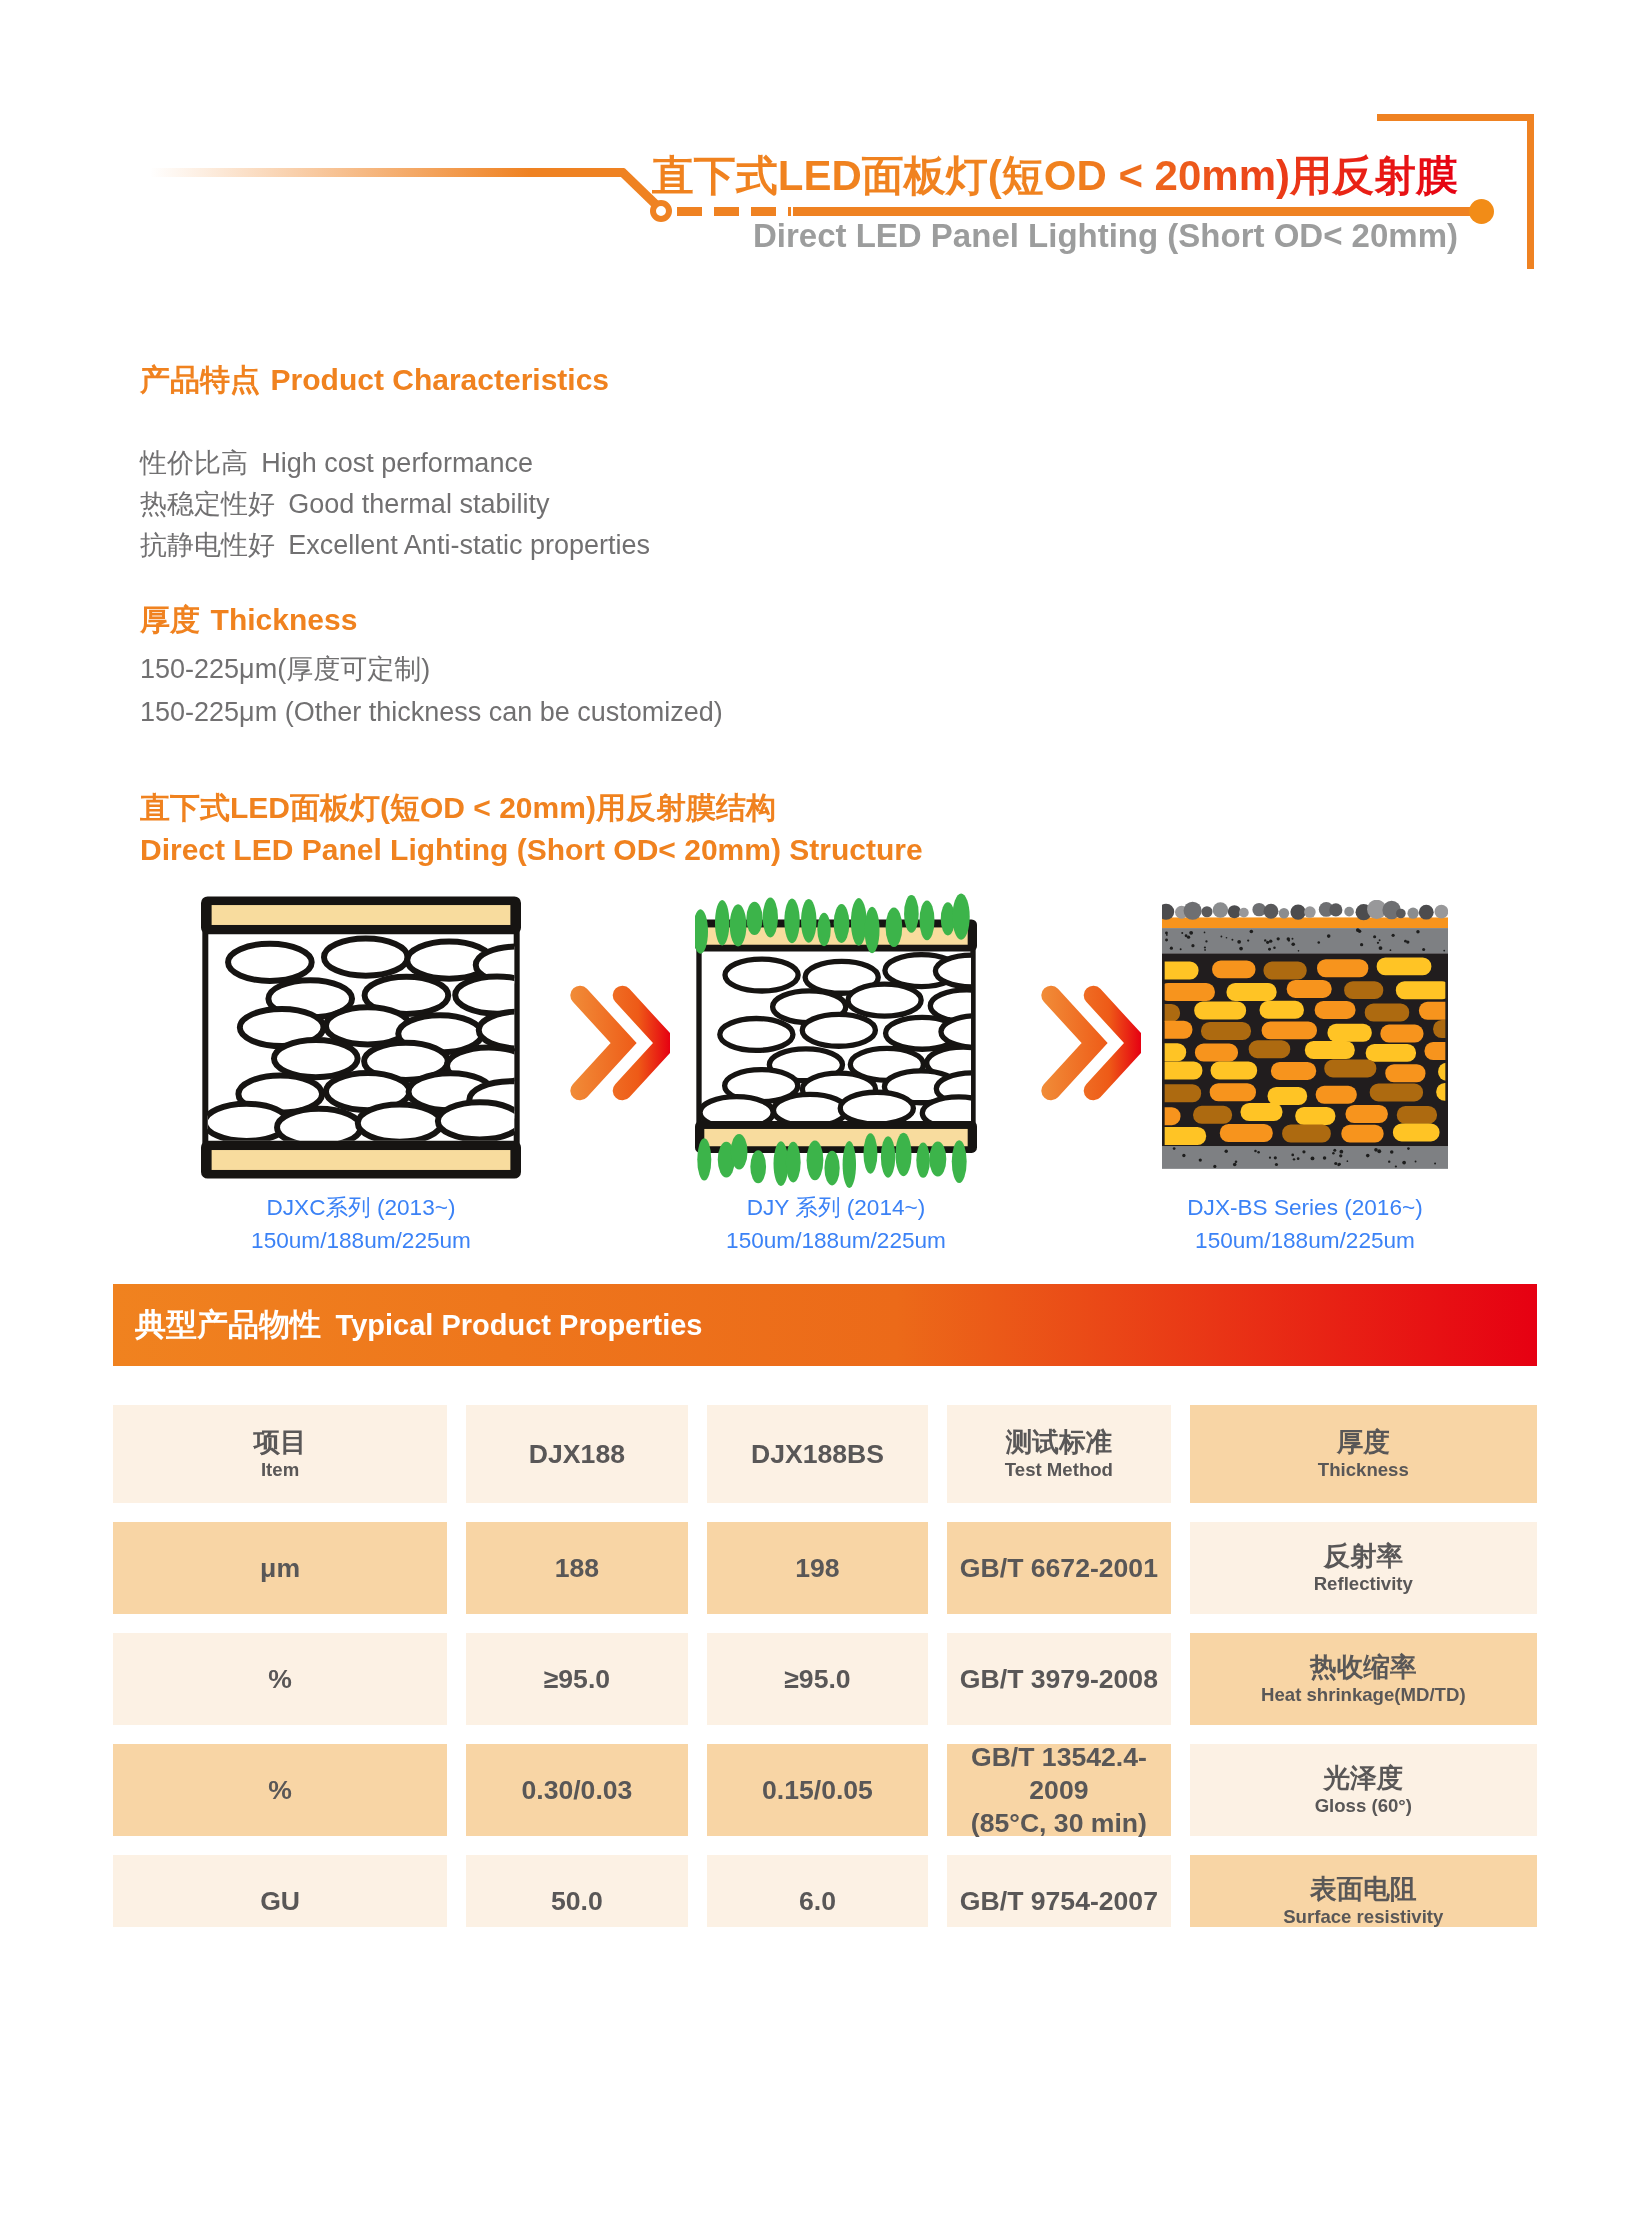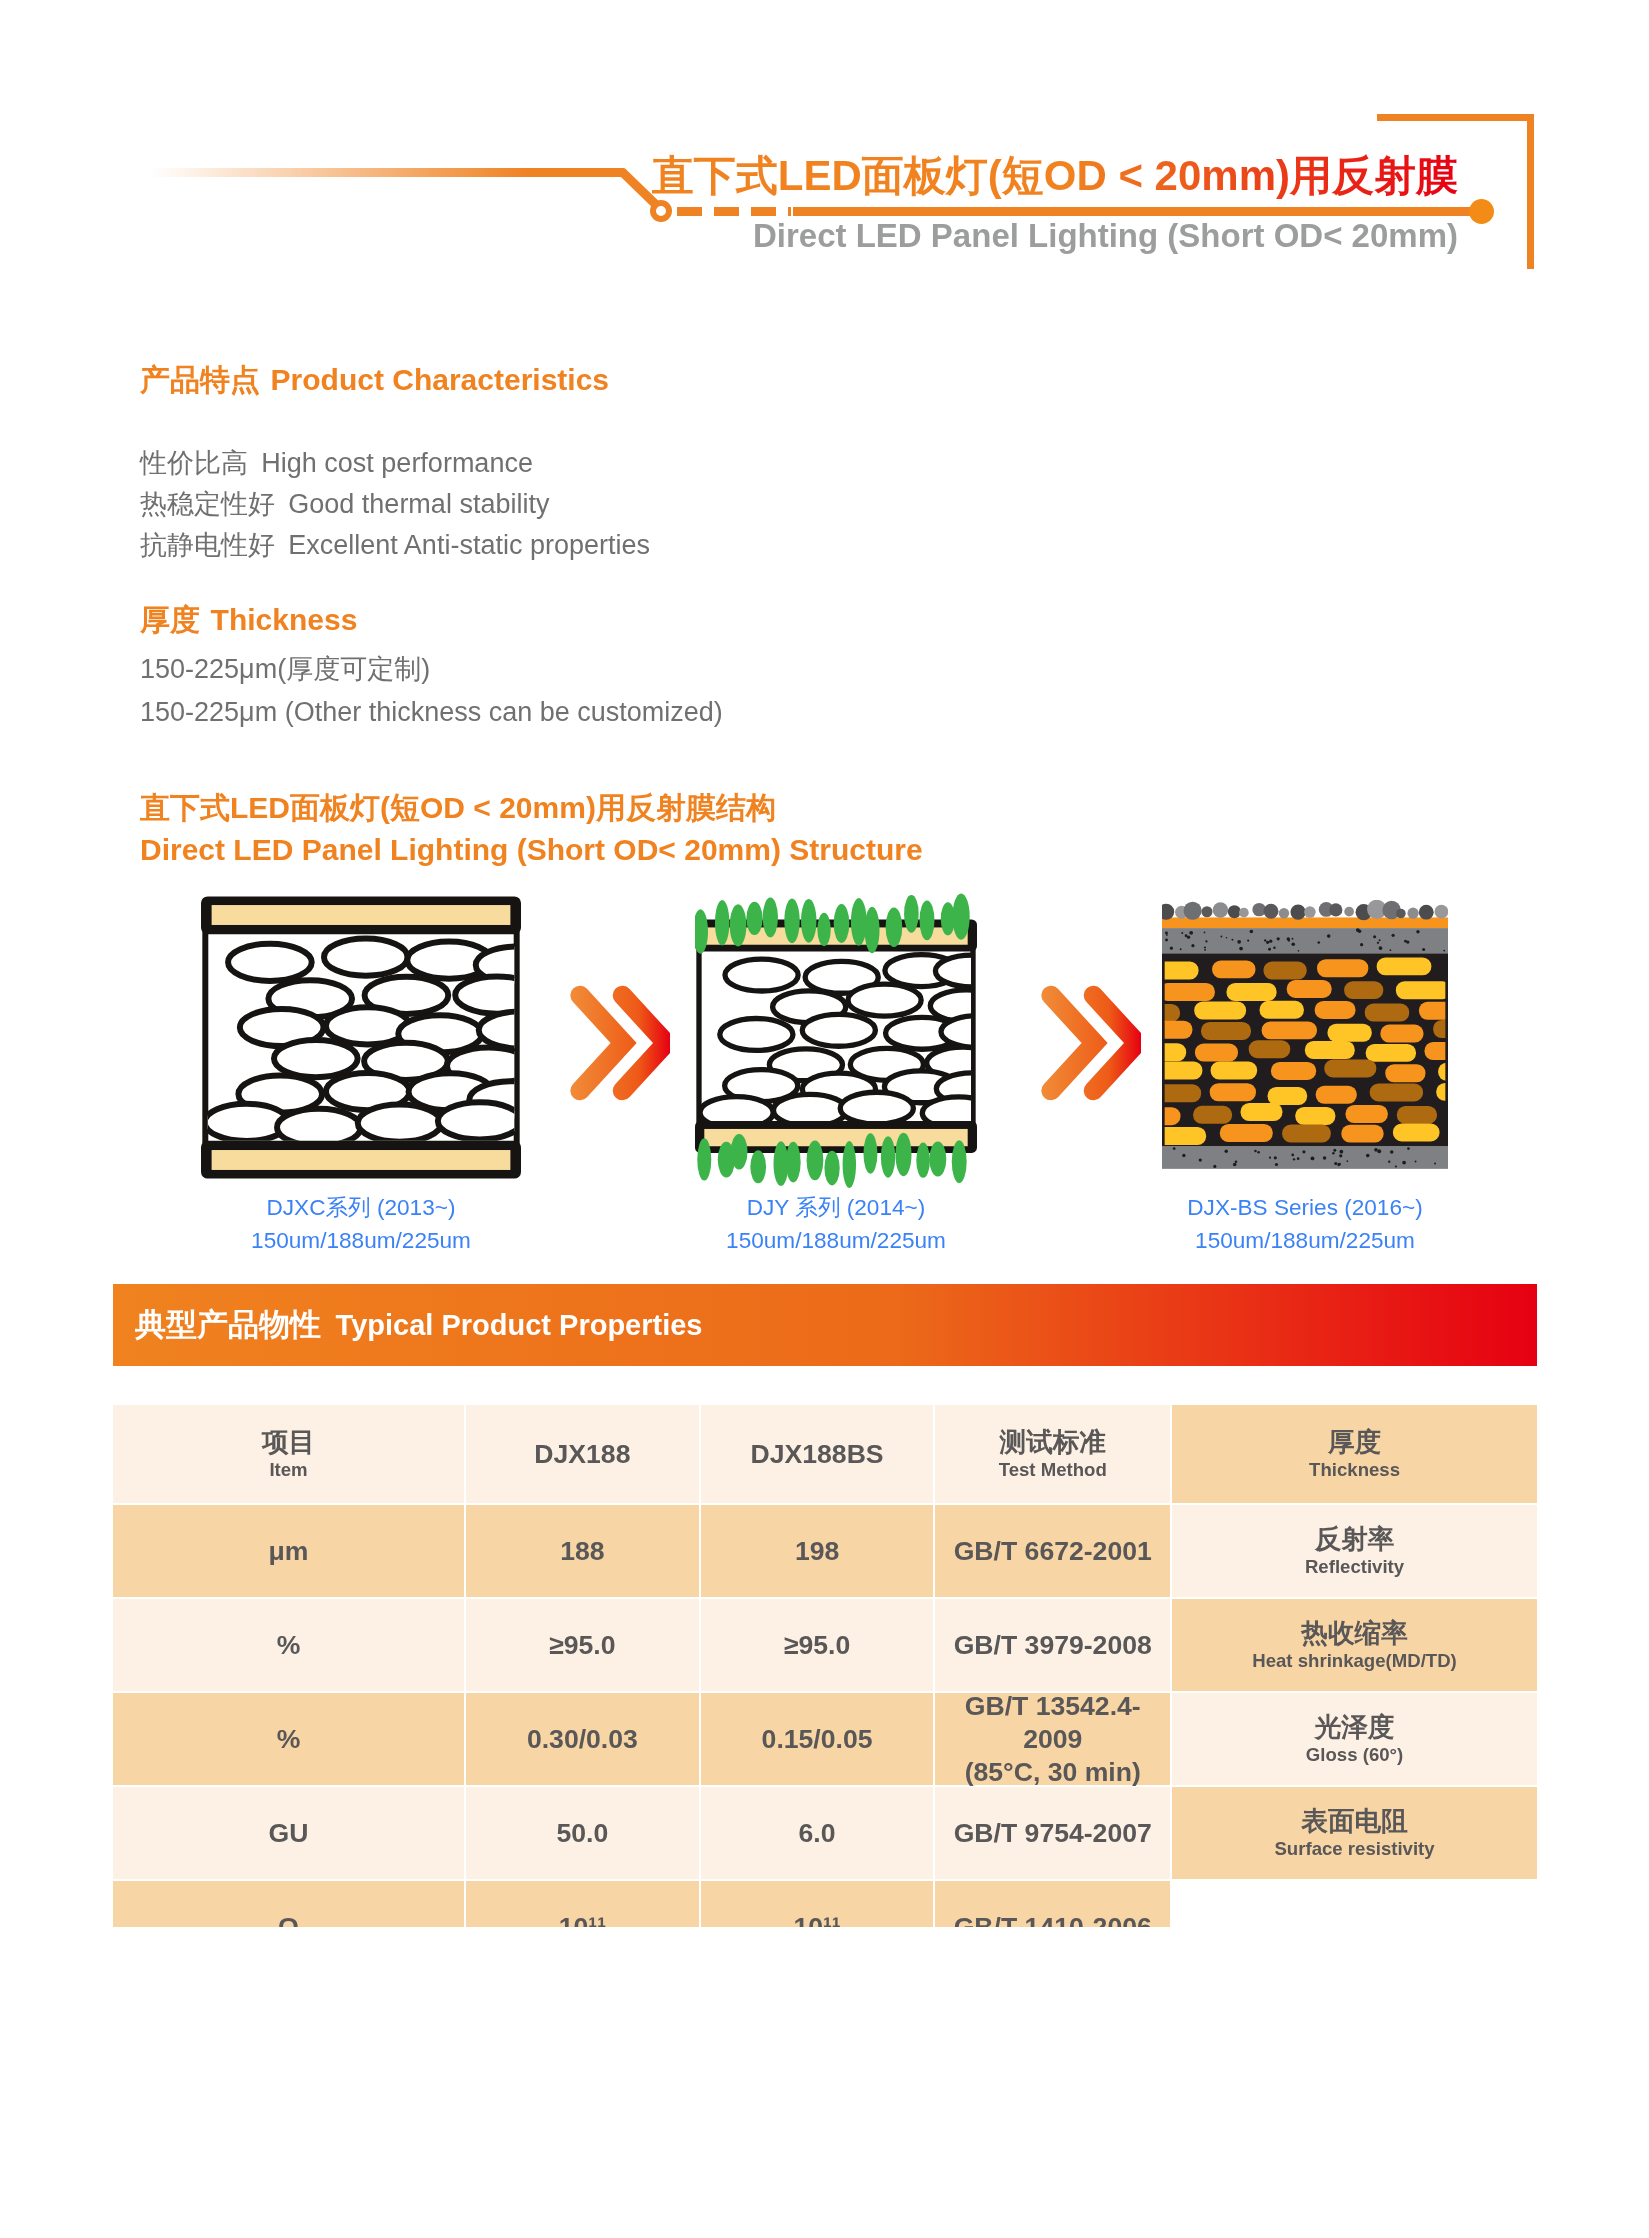"项目" .ptable { gap: 2px -> 19px }
